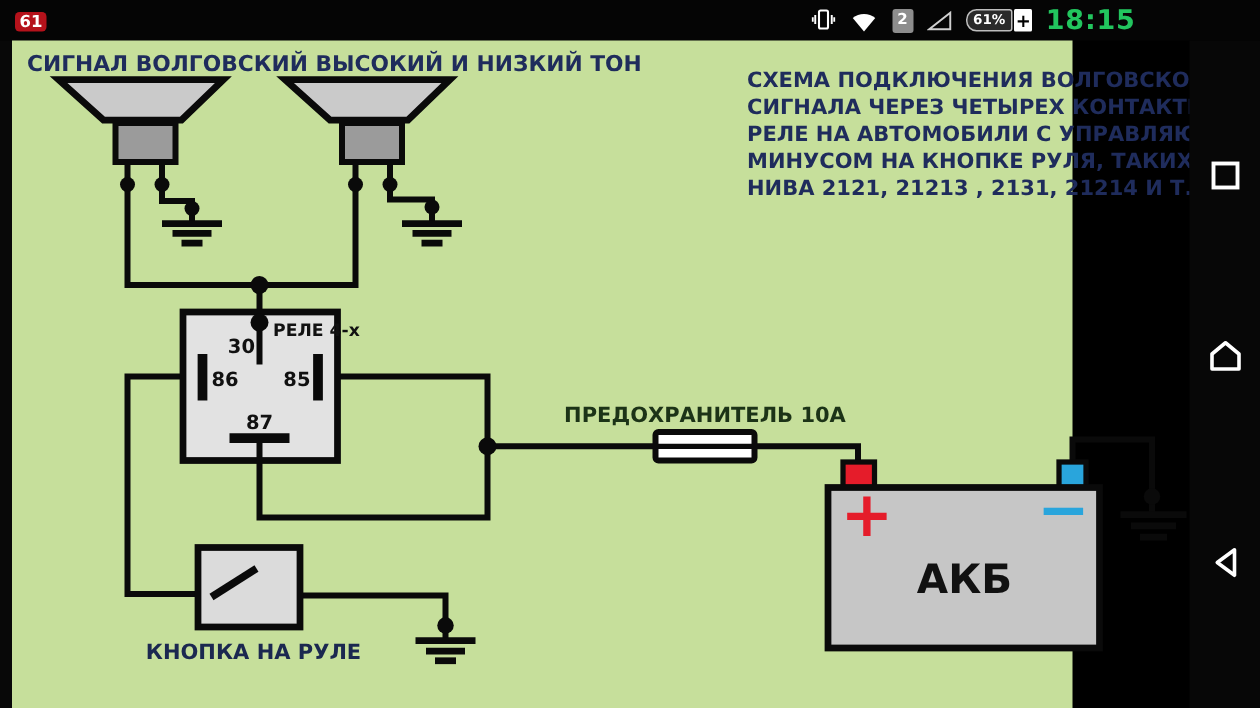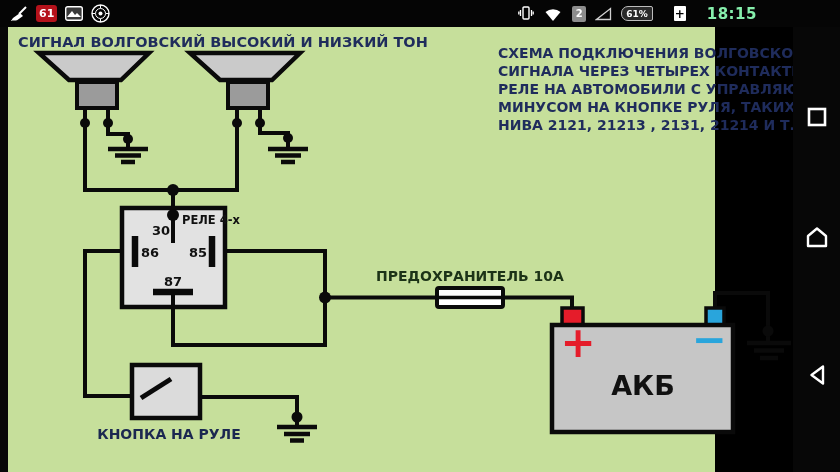"61" .sb-left { flex-direction: none -> column }
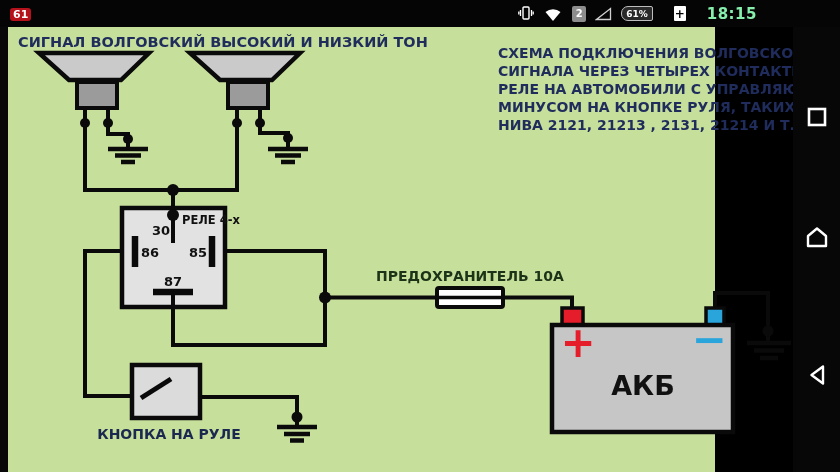"61%" .batt-wrap { gap: 20px -> none }
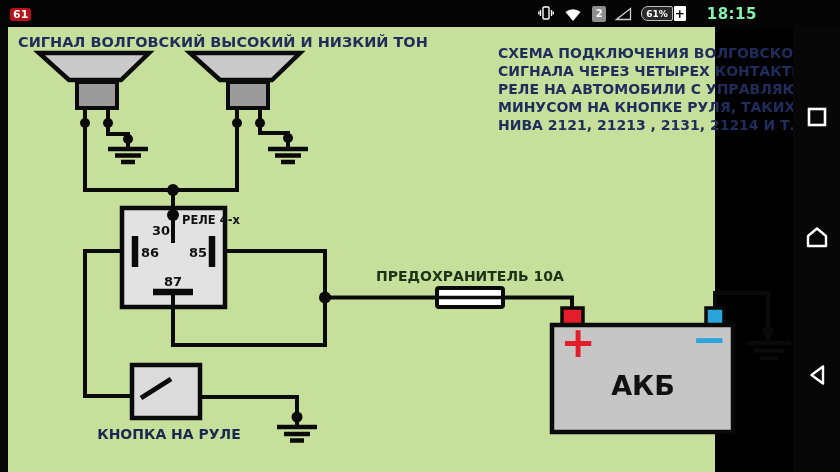"18:15" .sb-time { color: #86efac -> #22c55e; font-size: 15px -> 18px; margin-left: 12px -> 0 }
